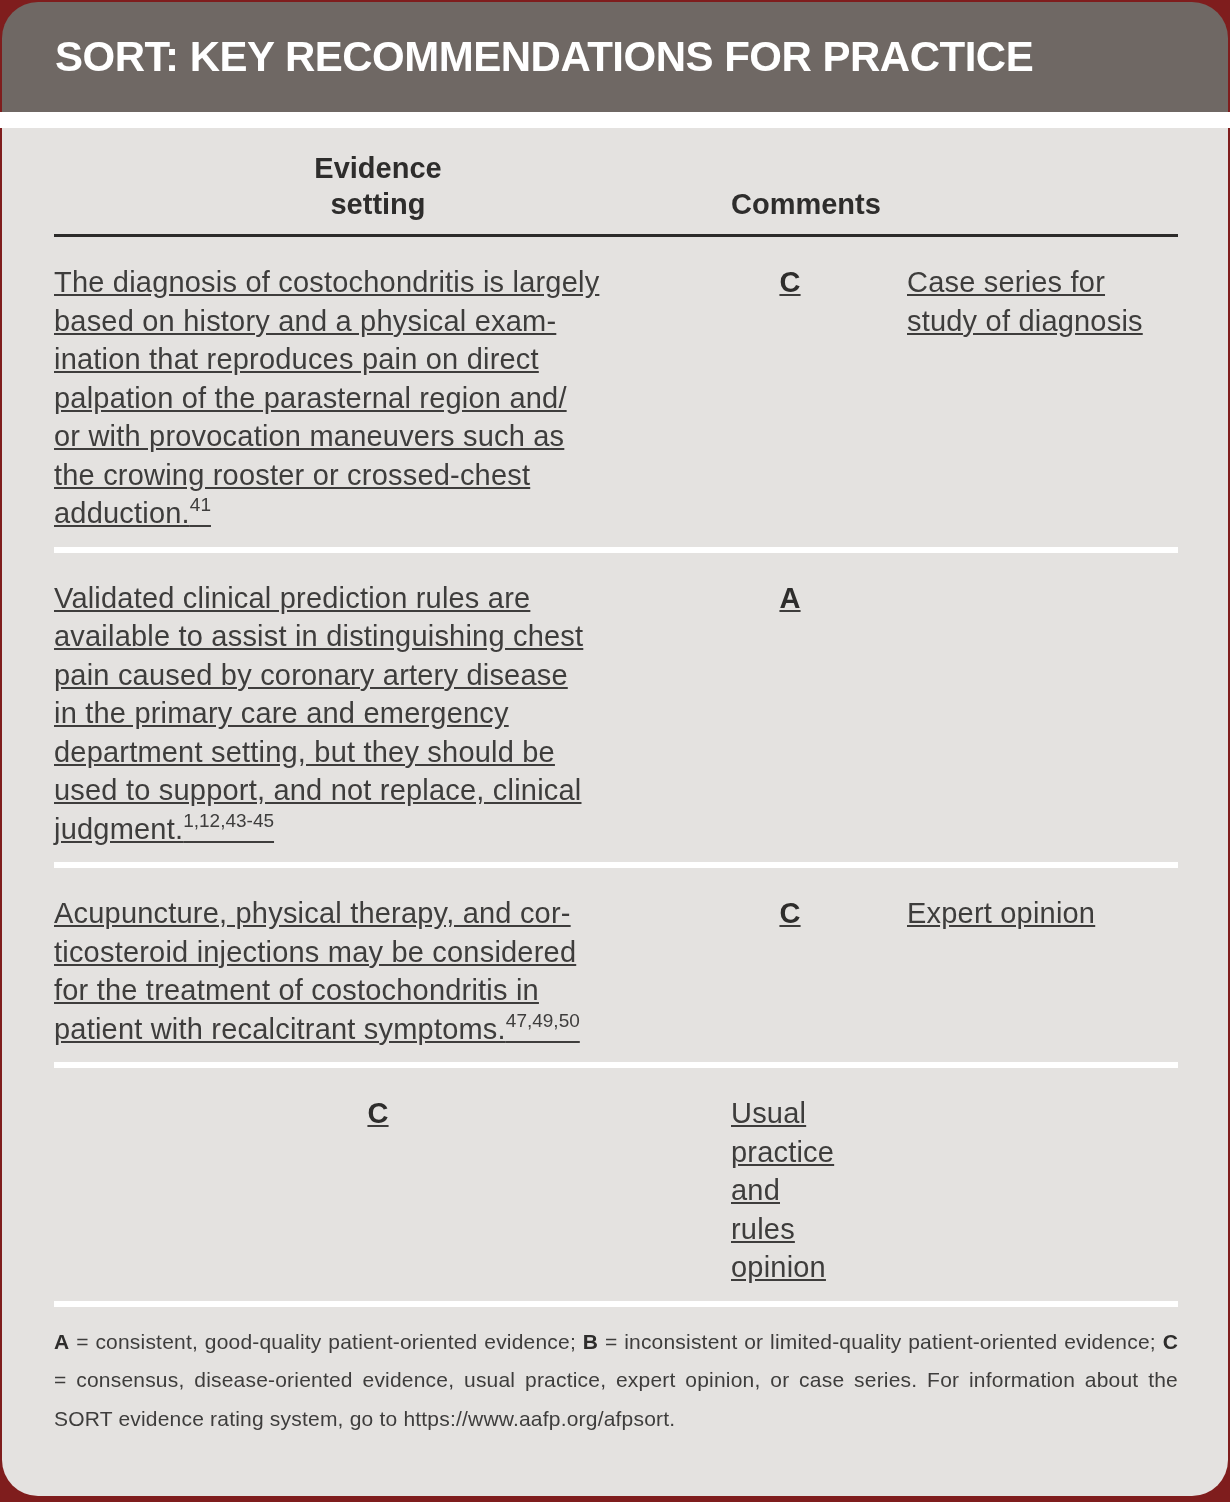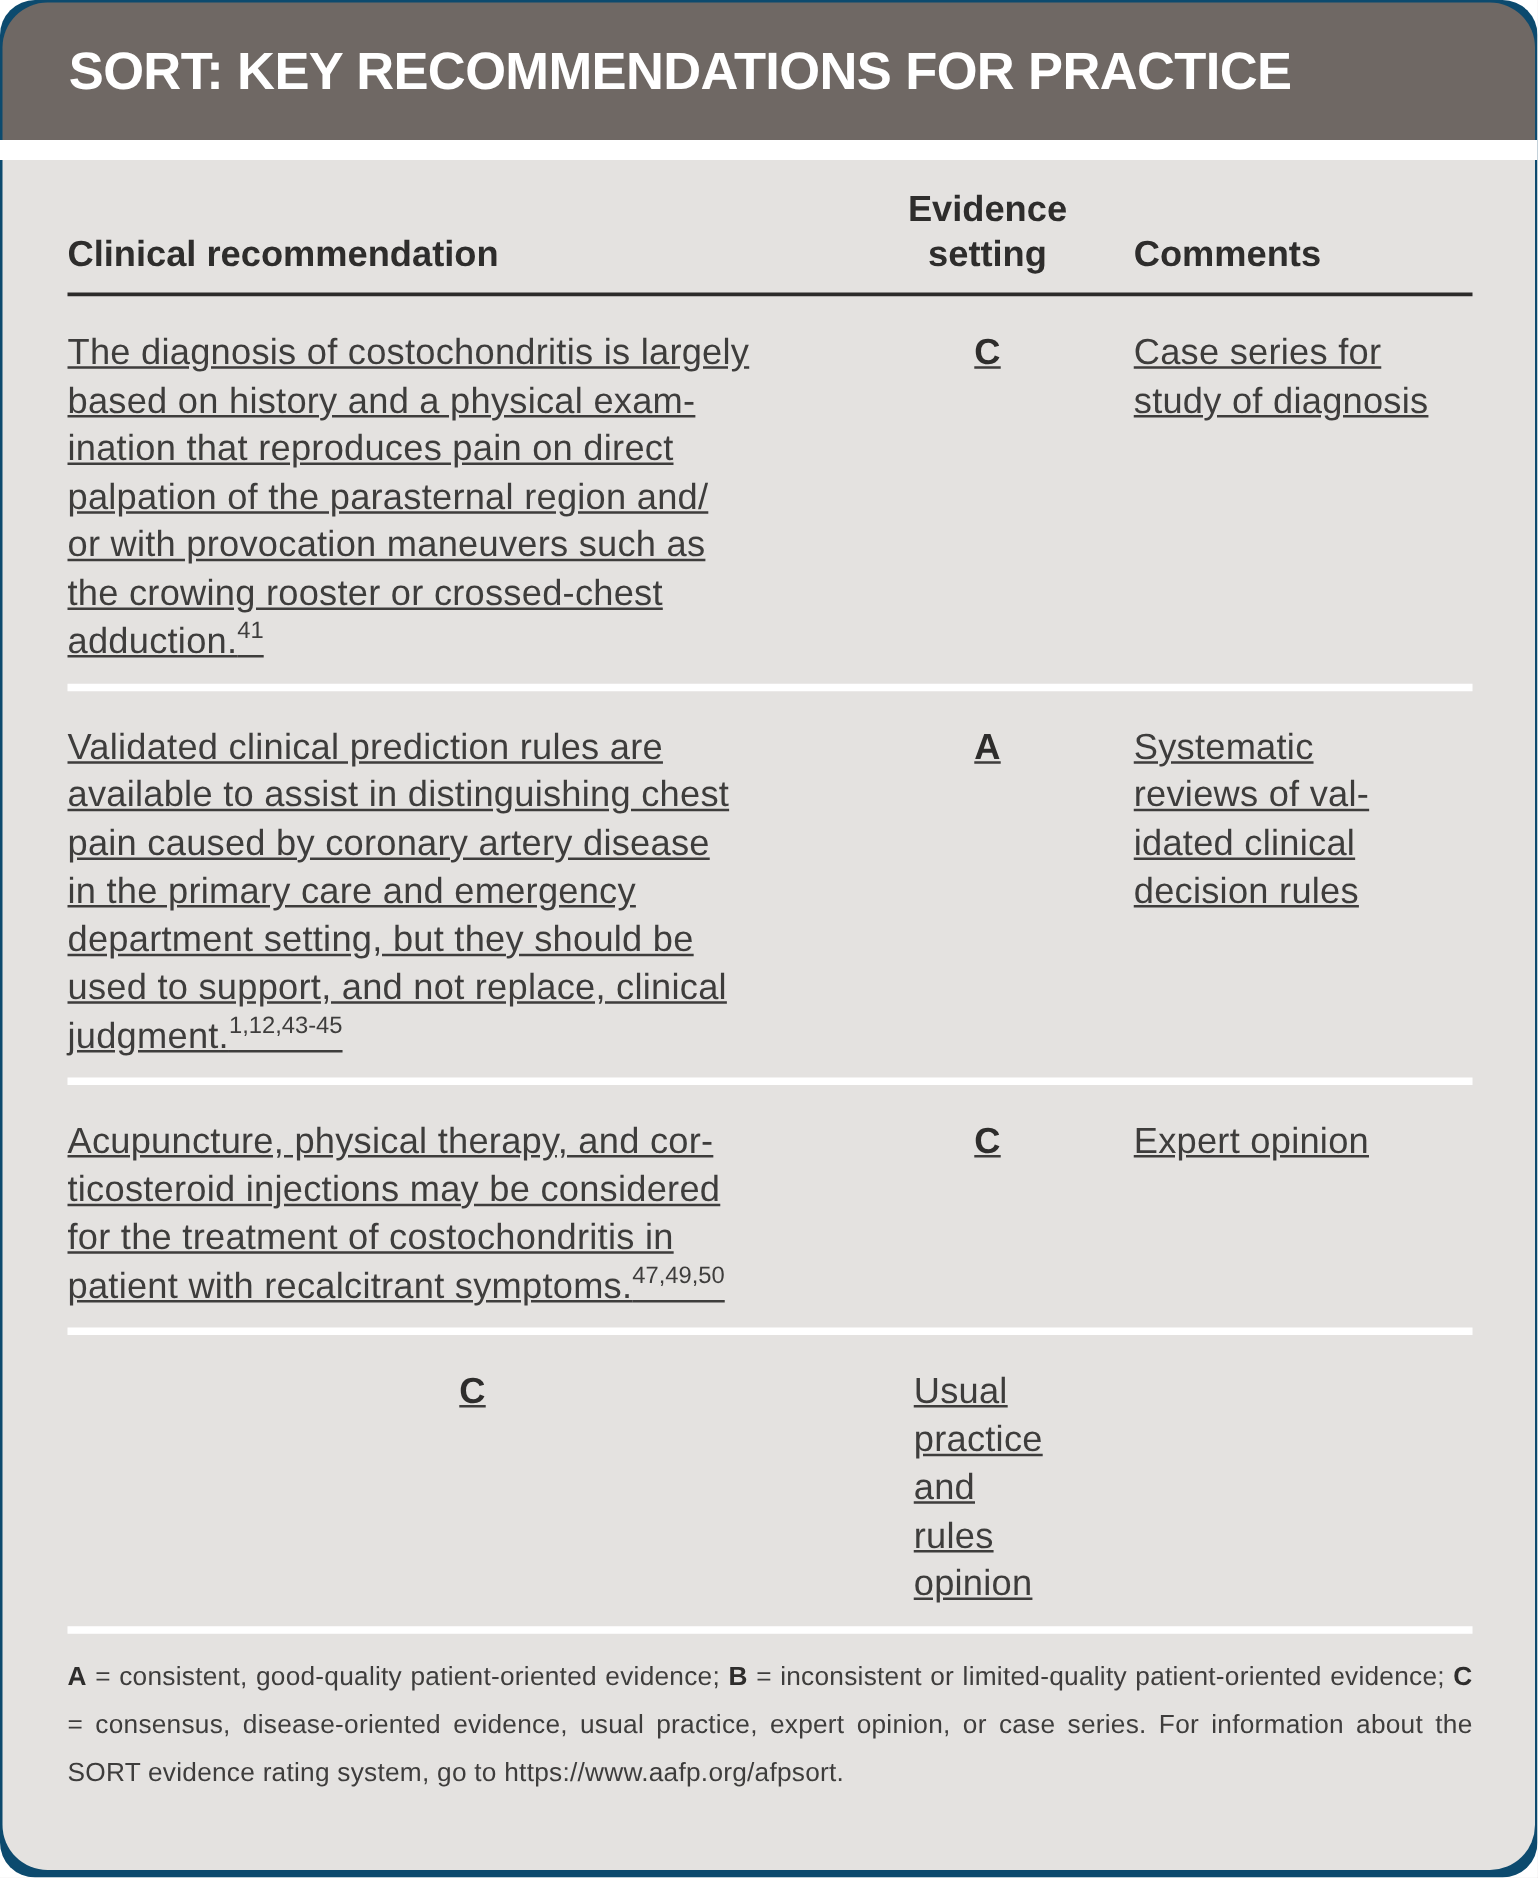"SORT: KEY RECOMMENDATIONS FOR PRACTICE" .page { background: #0c4a6e -> #7f1d1d; border-radius: 28px -> none }
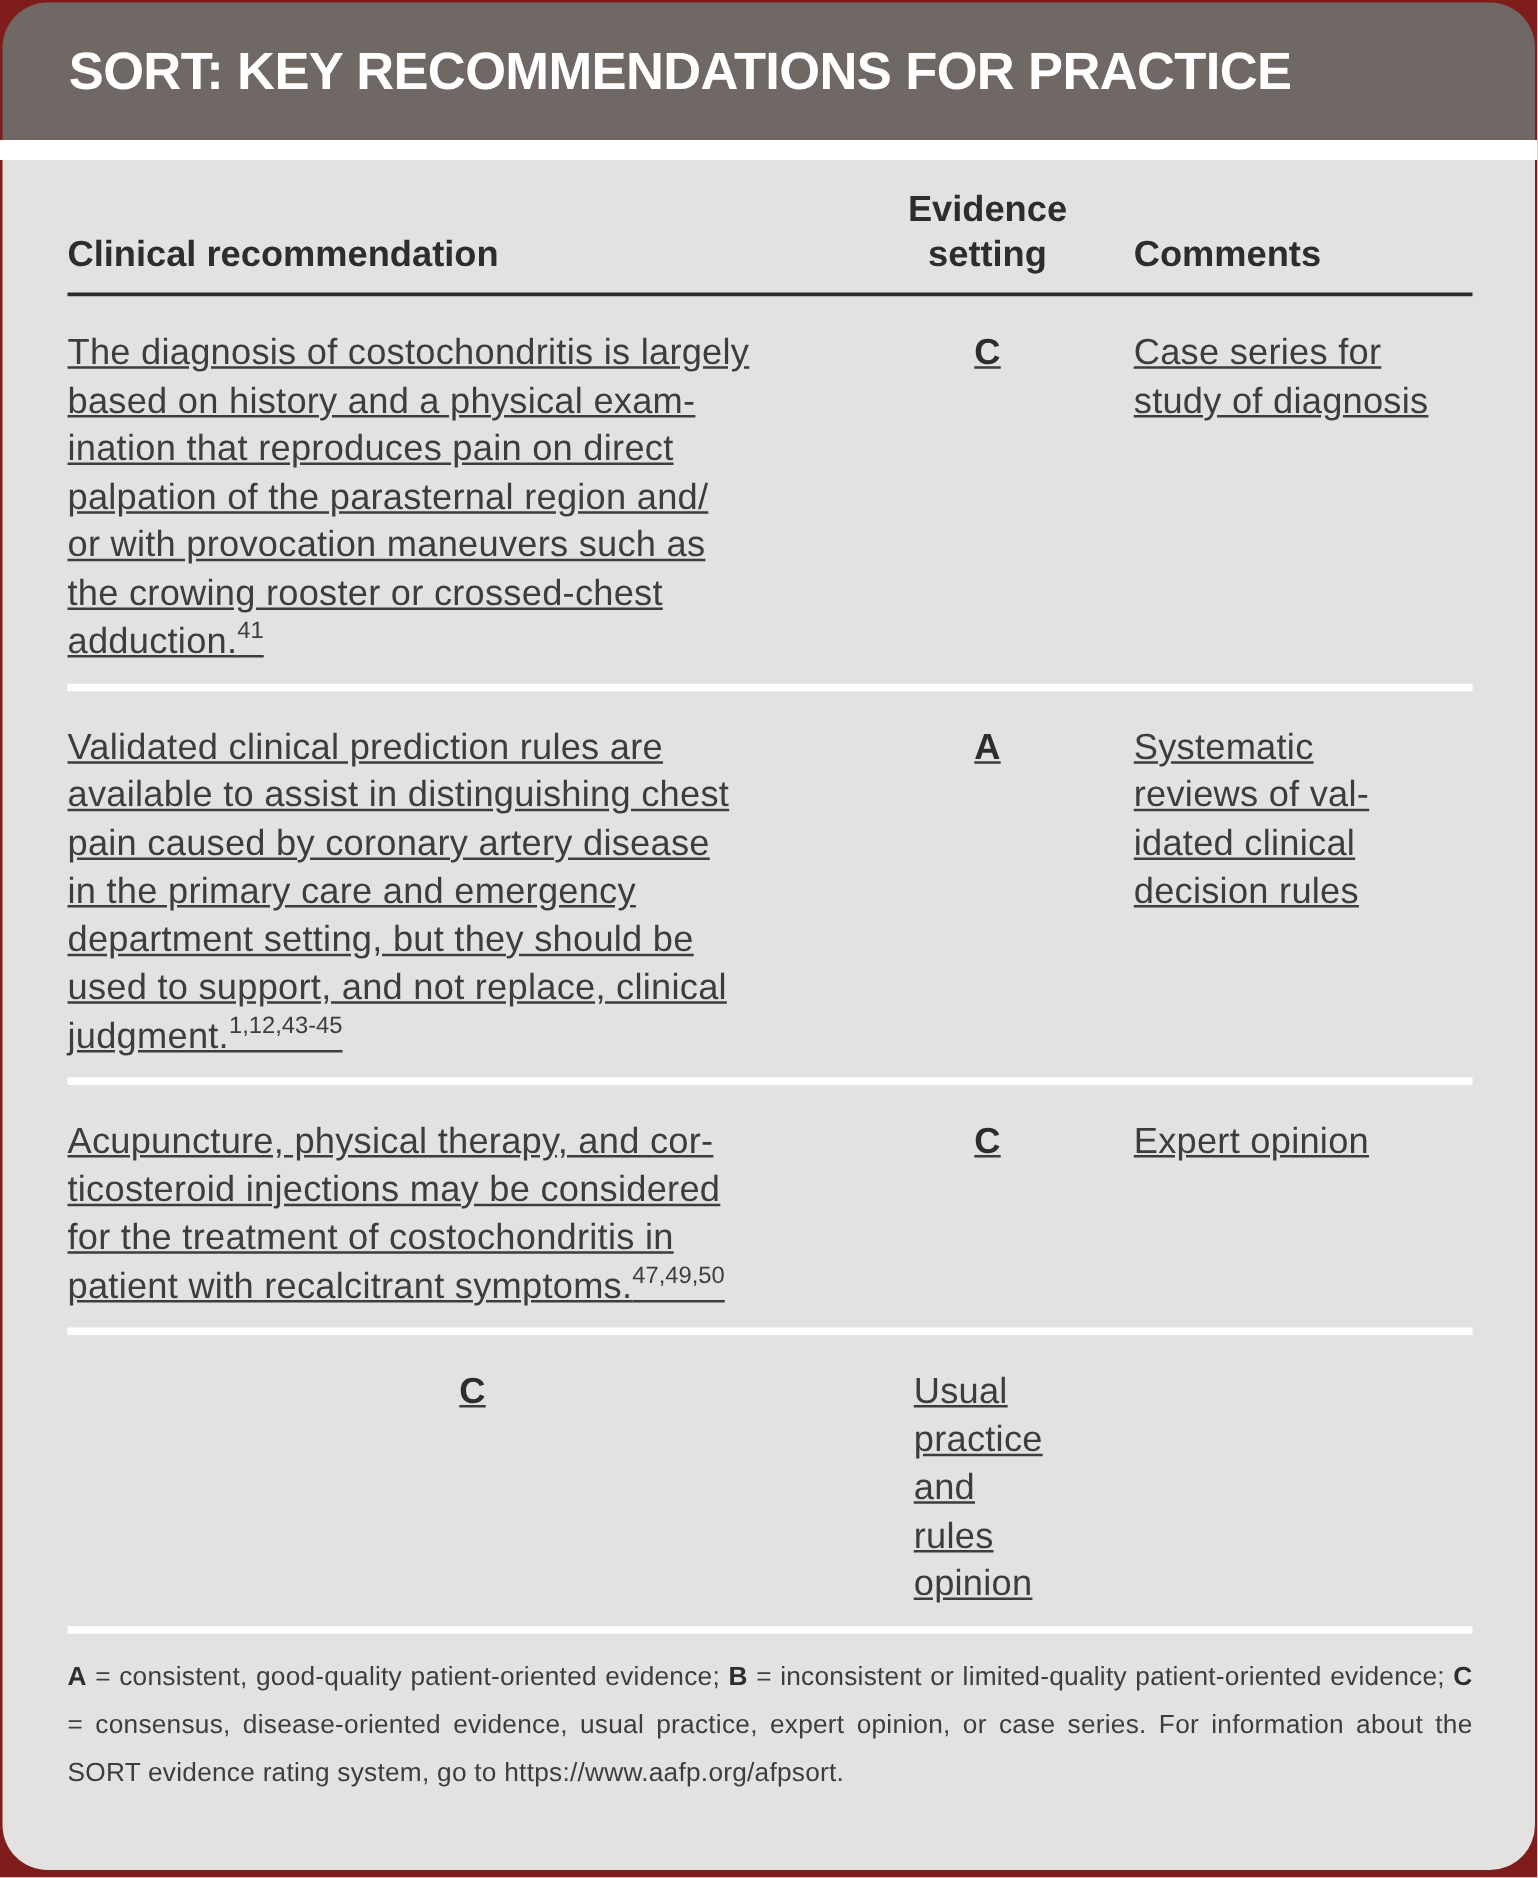"Clinical recommendation" div.th { html: <div>Clinical recommendation</div> -> none }
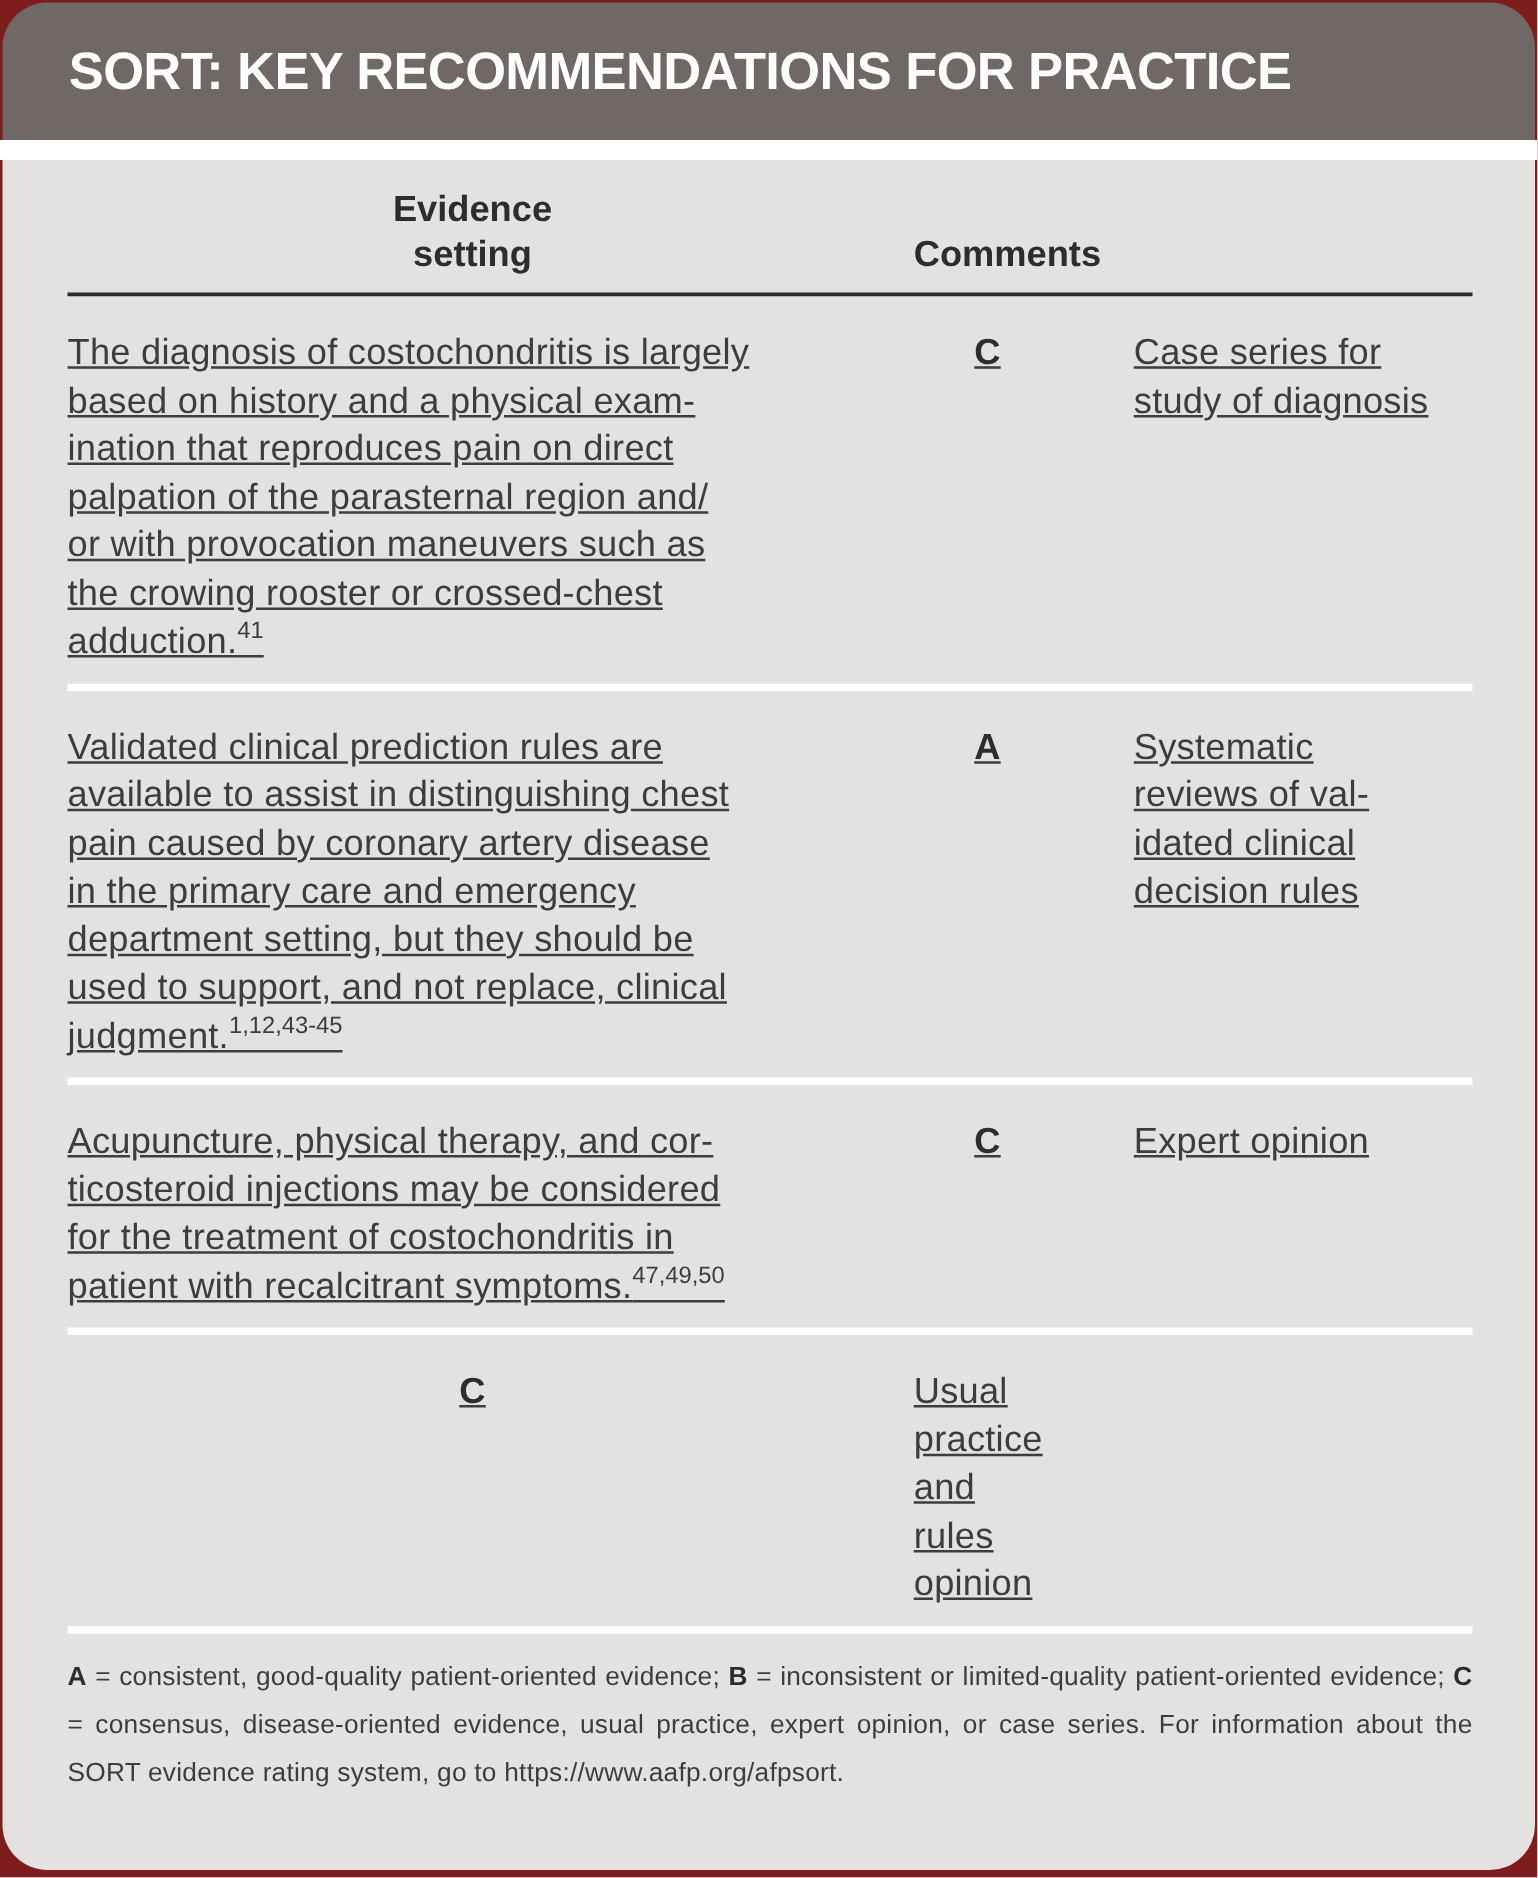"Systematic" div.cell { html: <div>Systematic reviews of val- idated clinical decision rules</div> -> none }
